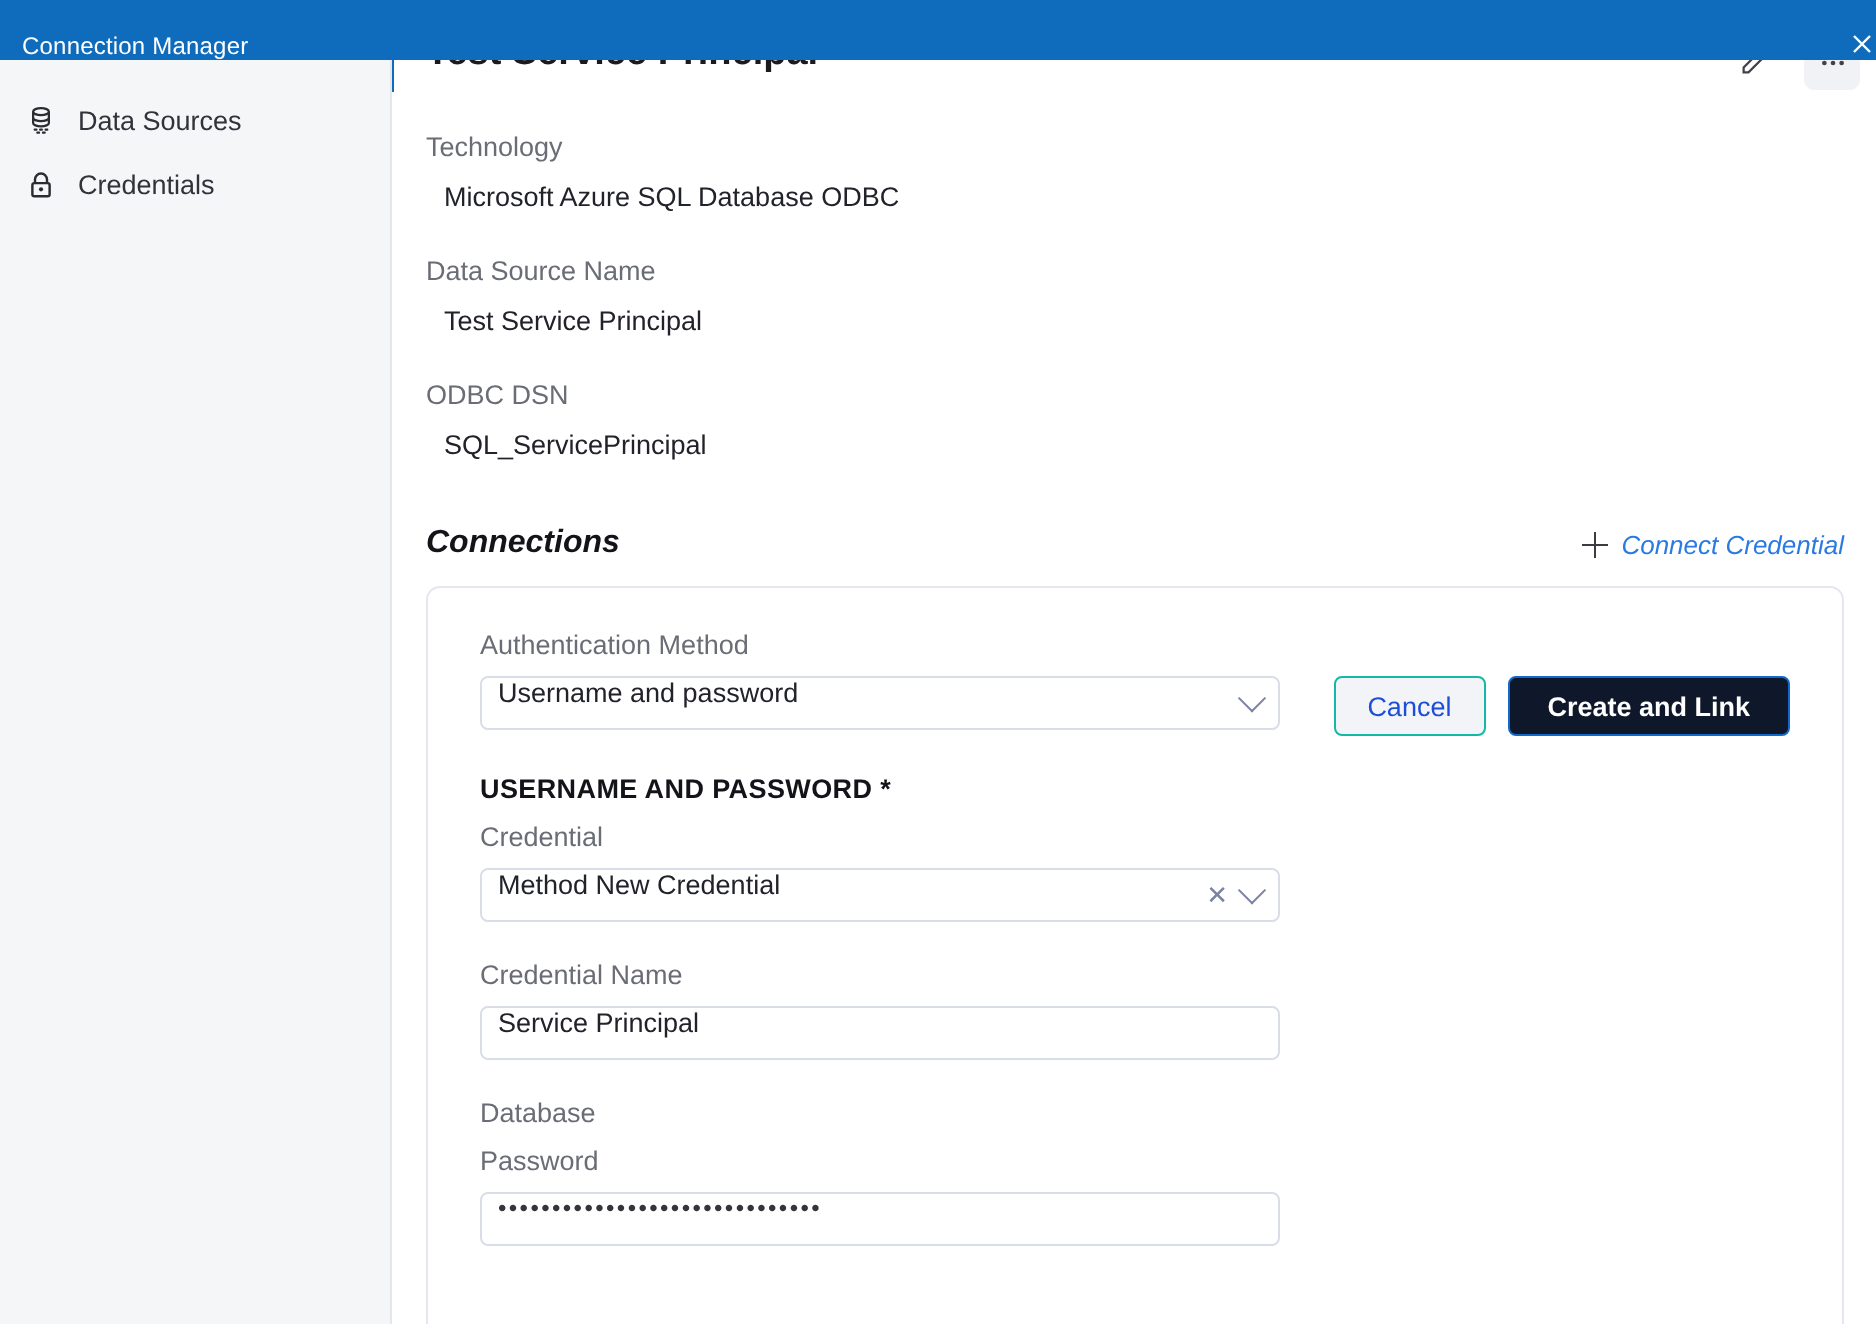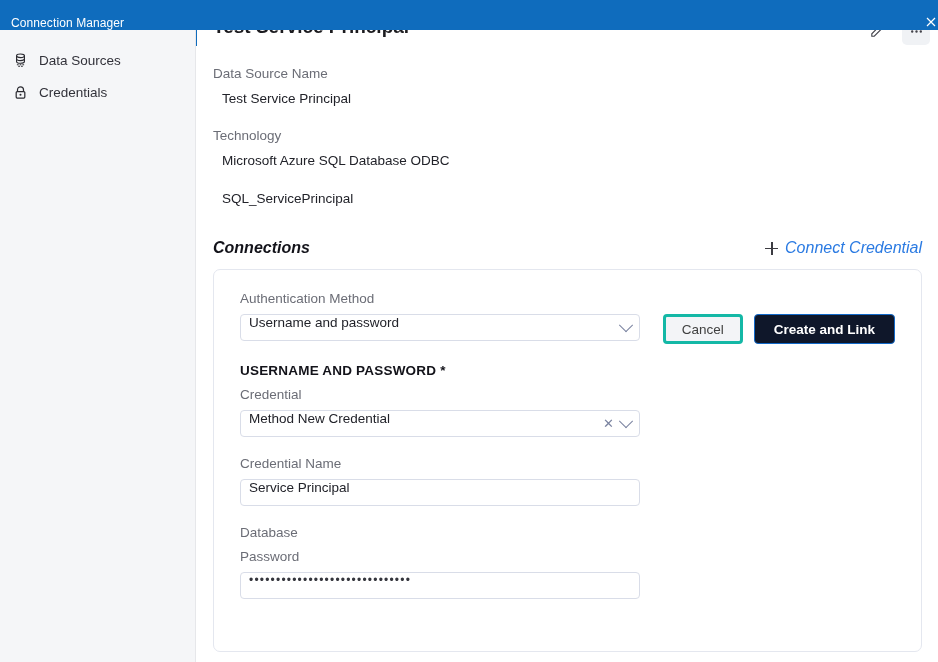"Data Source Name" div.field-block { order: before "Technology" -> after "Technology" }
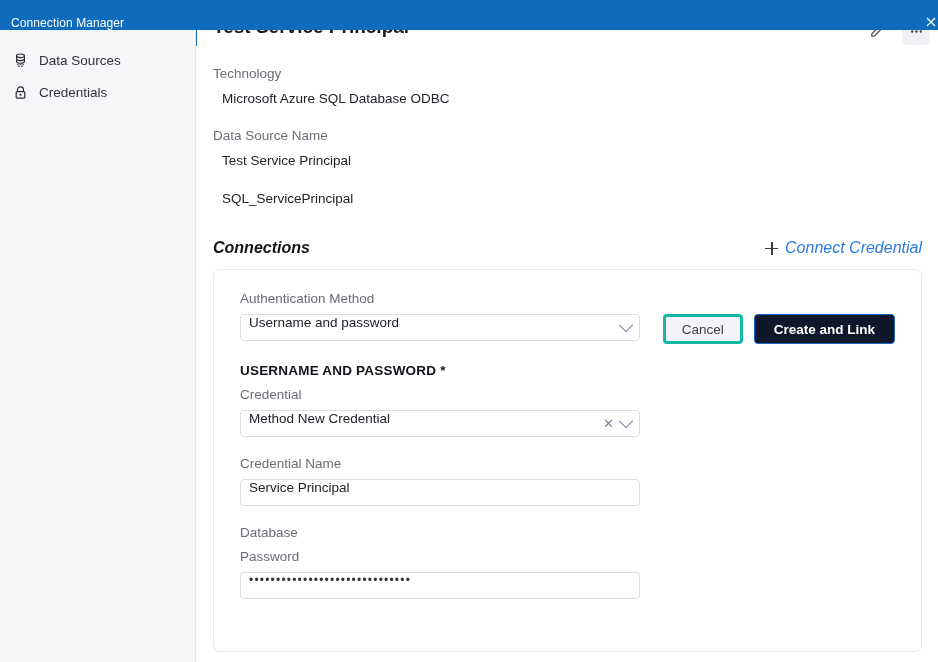"ODBC DSN" div.field-label { html: none -> <div>ODBC DSN</div> }
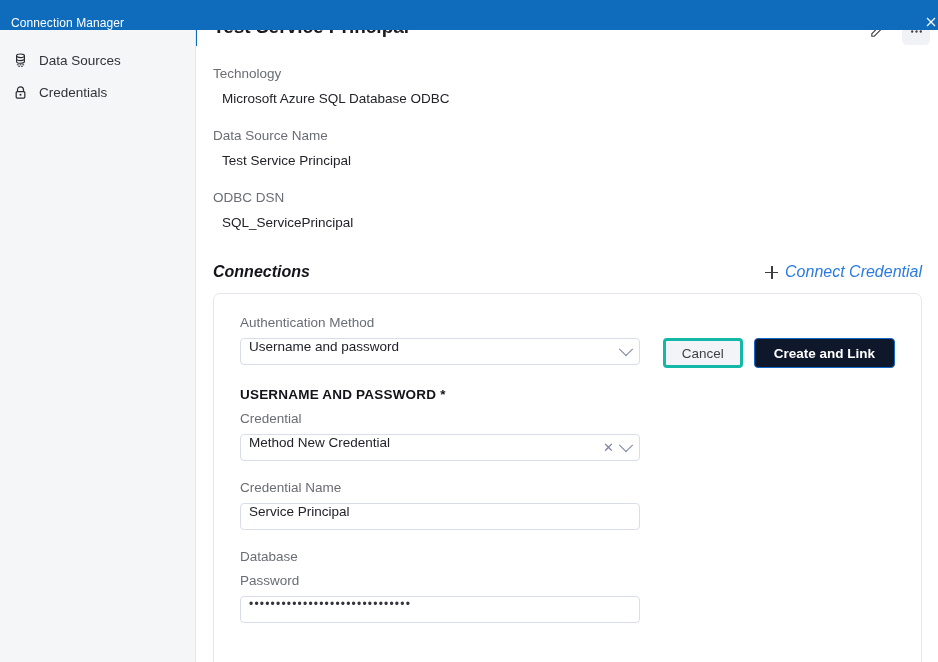"Connect Credential" .conn-link { font-size: 16px -> 13px }
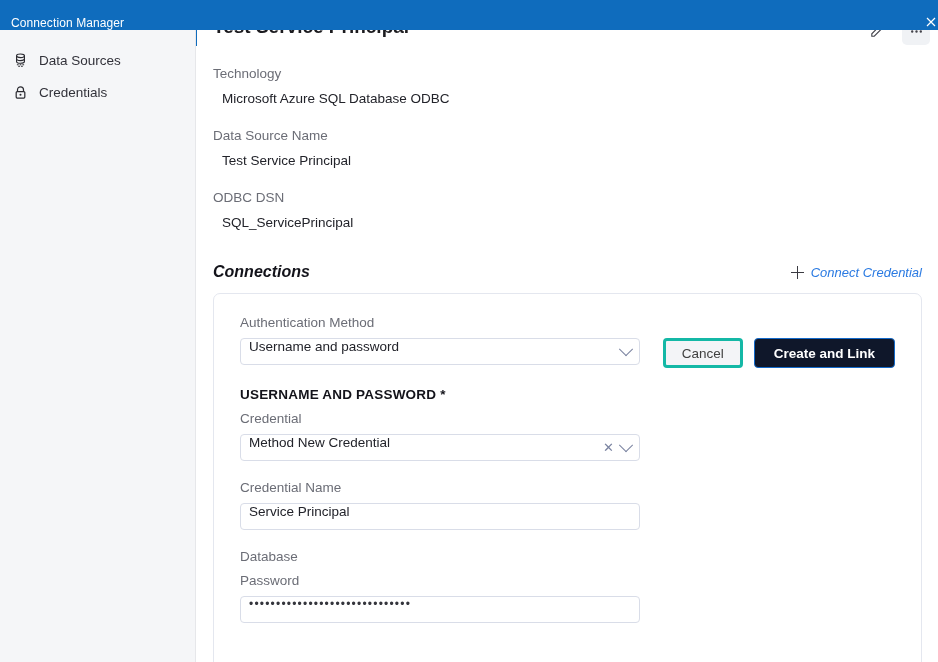"Cancel" .btn-secondary { border: 3px solid #14b8a6 -> 1px solid #14b8a6; color: #404040 -> #1d4ed8 }
